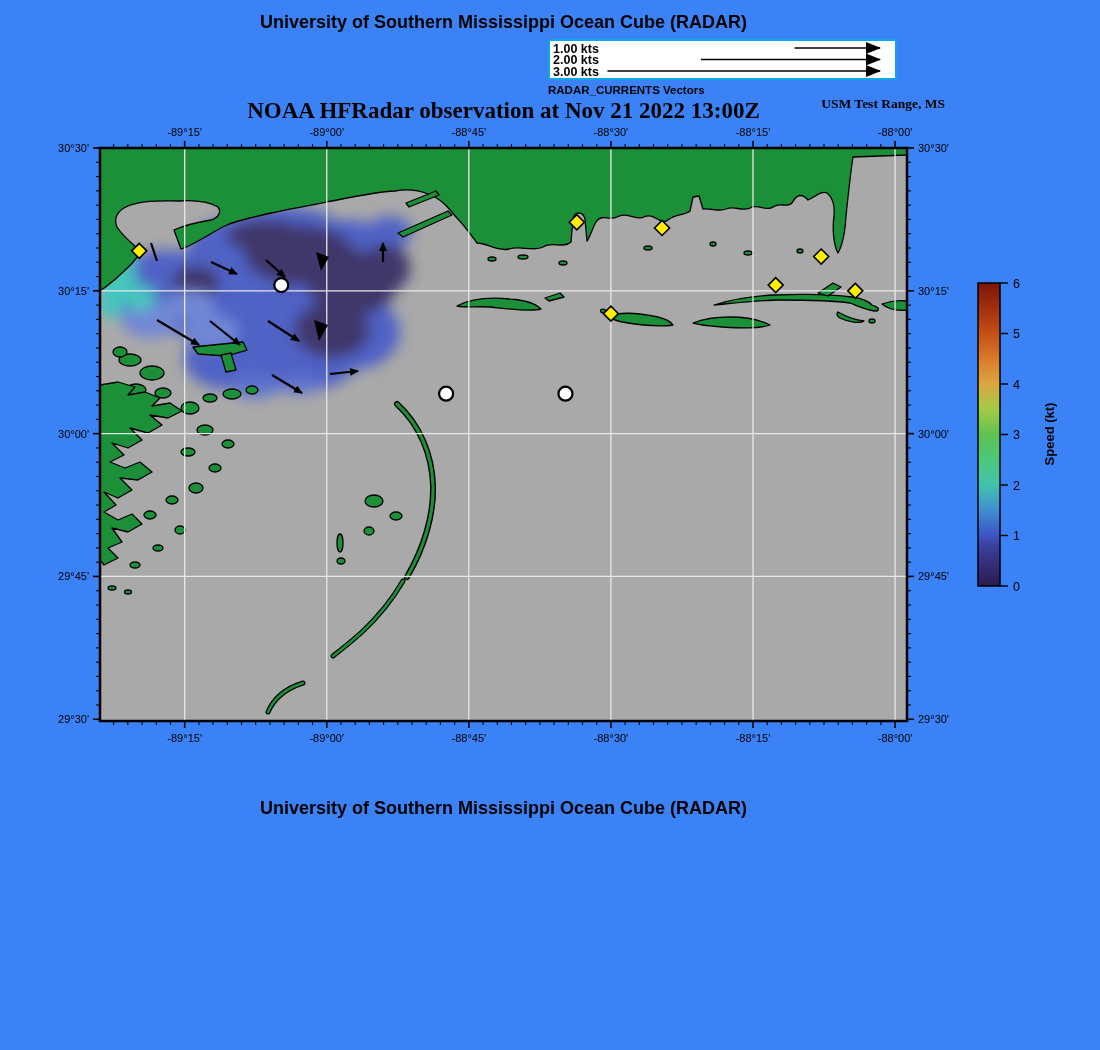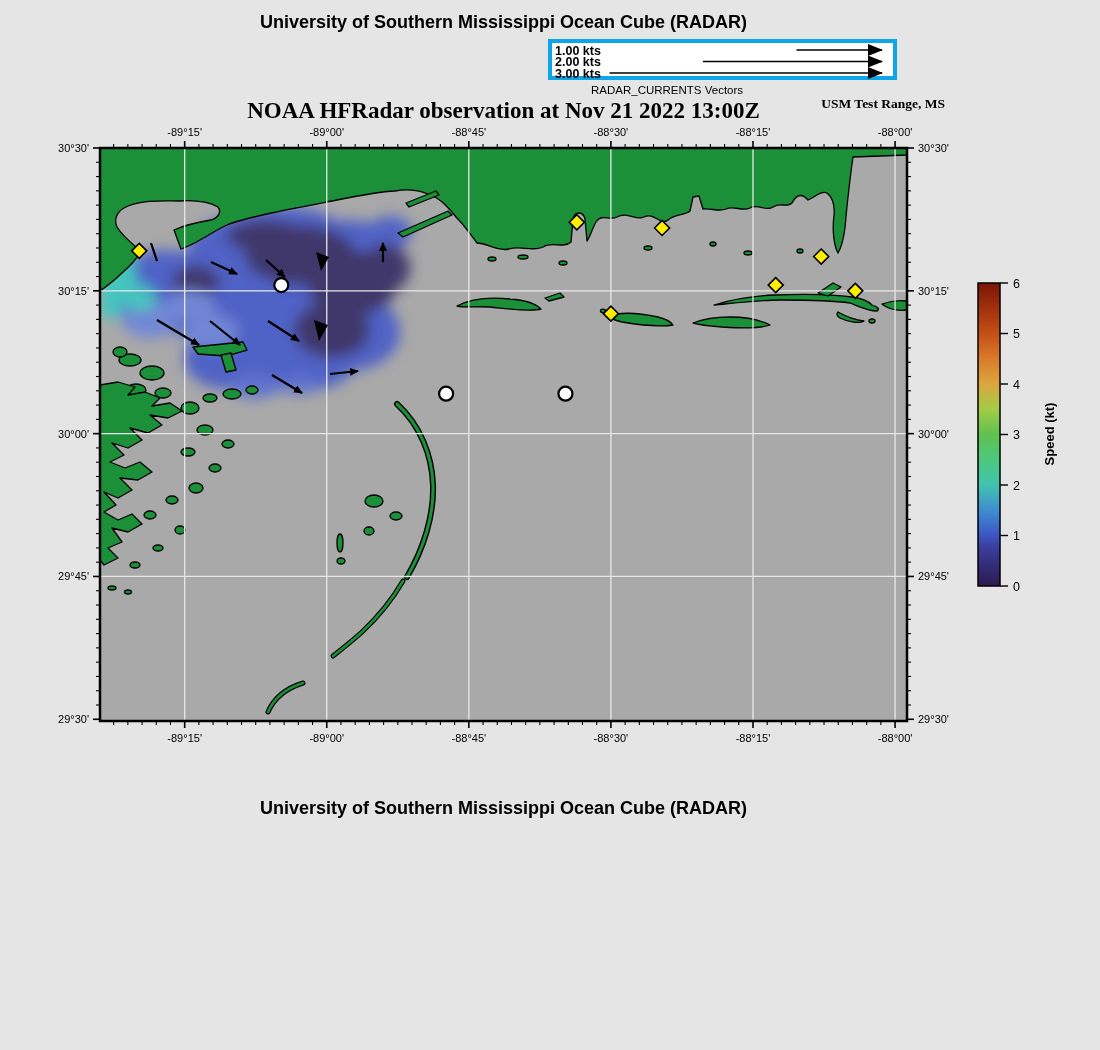"University of Southern Mississippi Ocean" .page { background: #e5e5e5 -> #3b82f6 }
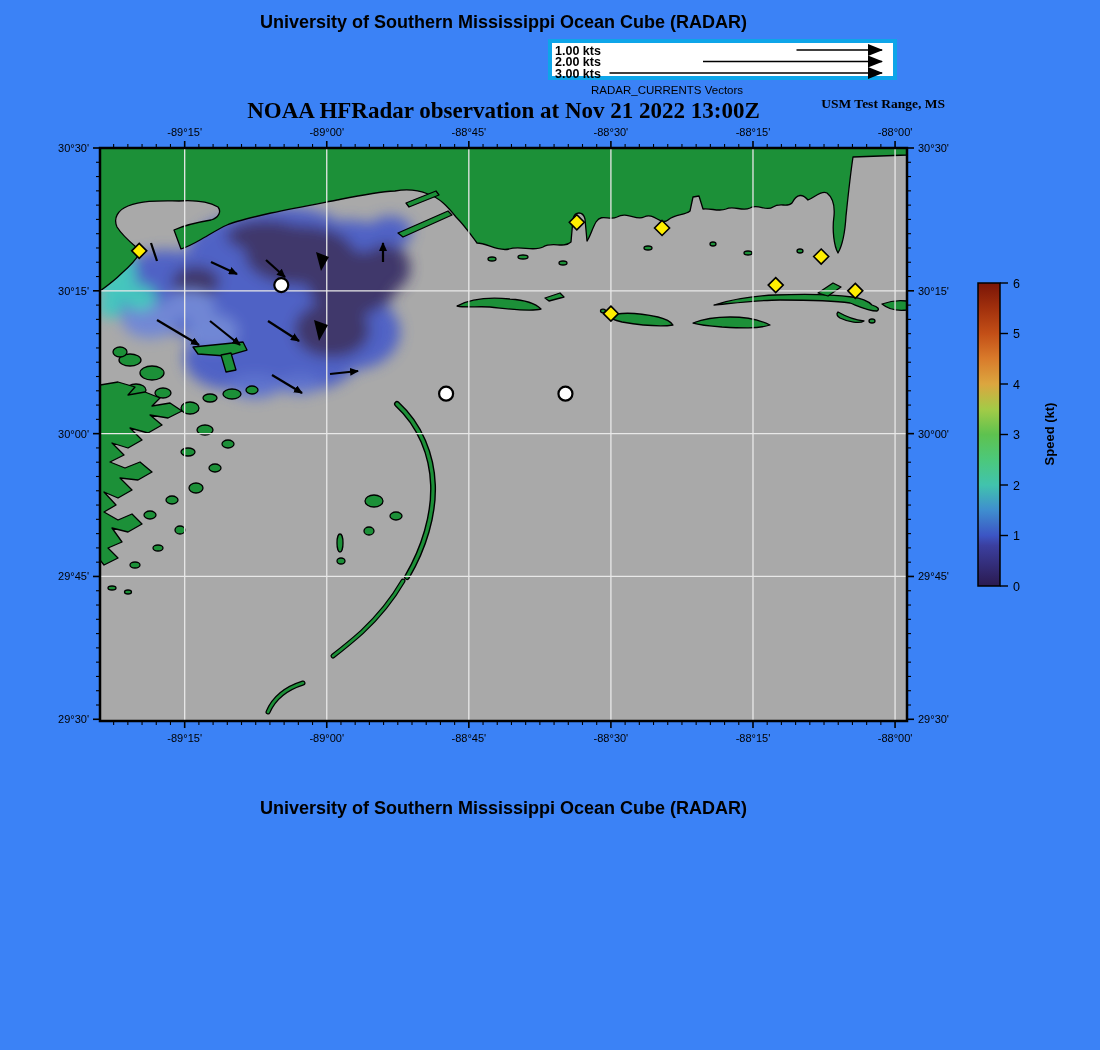"1.00 kts" .vecscale { border: 4px solid #0ea5e9 -> 2px solid #0ea5e9 }
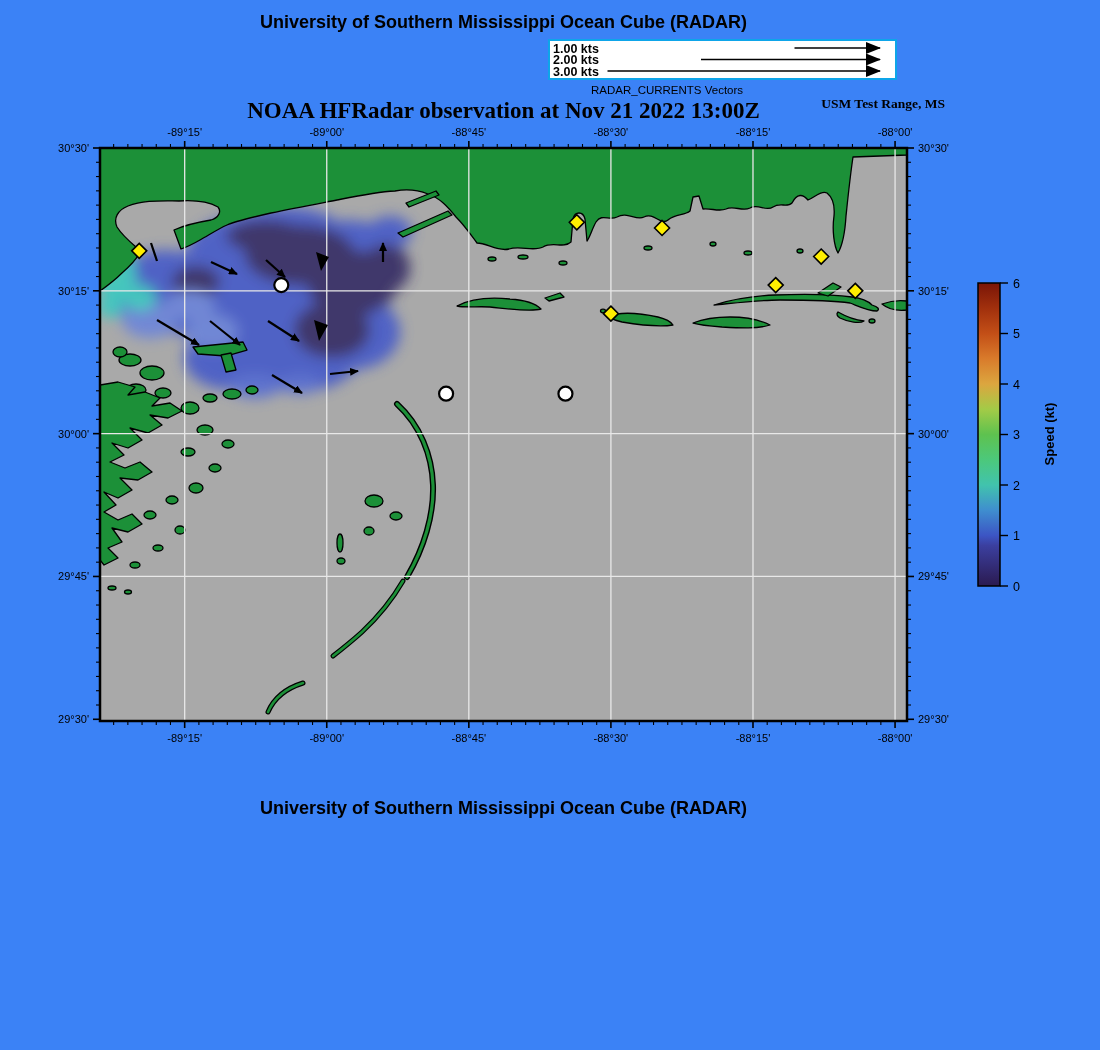"RADAR_CURRENTS Vectors" .vec-caption { font-weight: normal -> bold; margin-left: 43px -> none }
